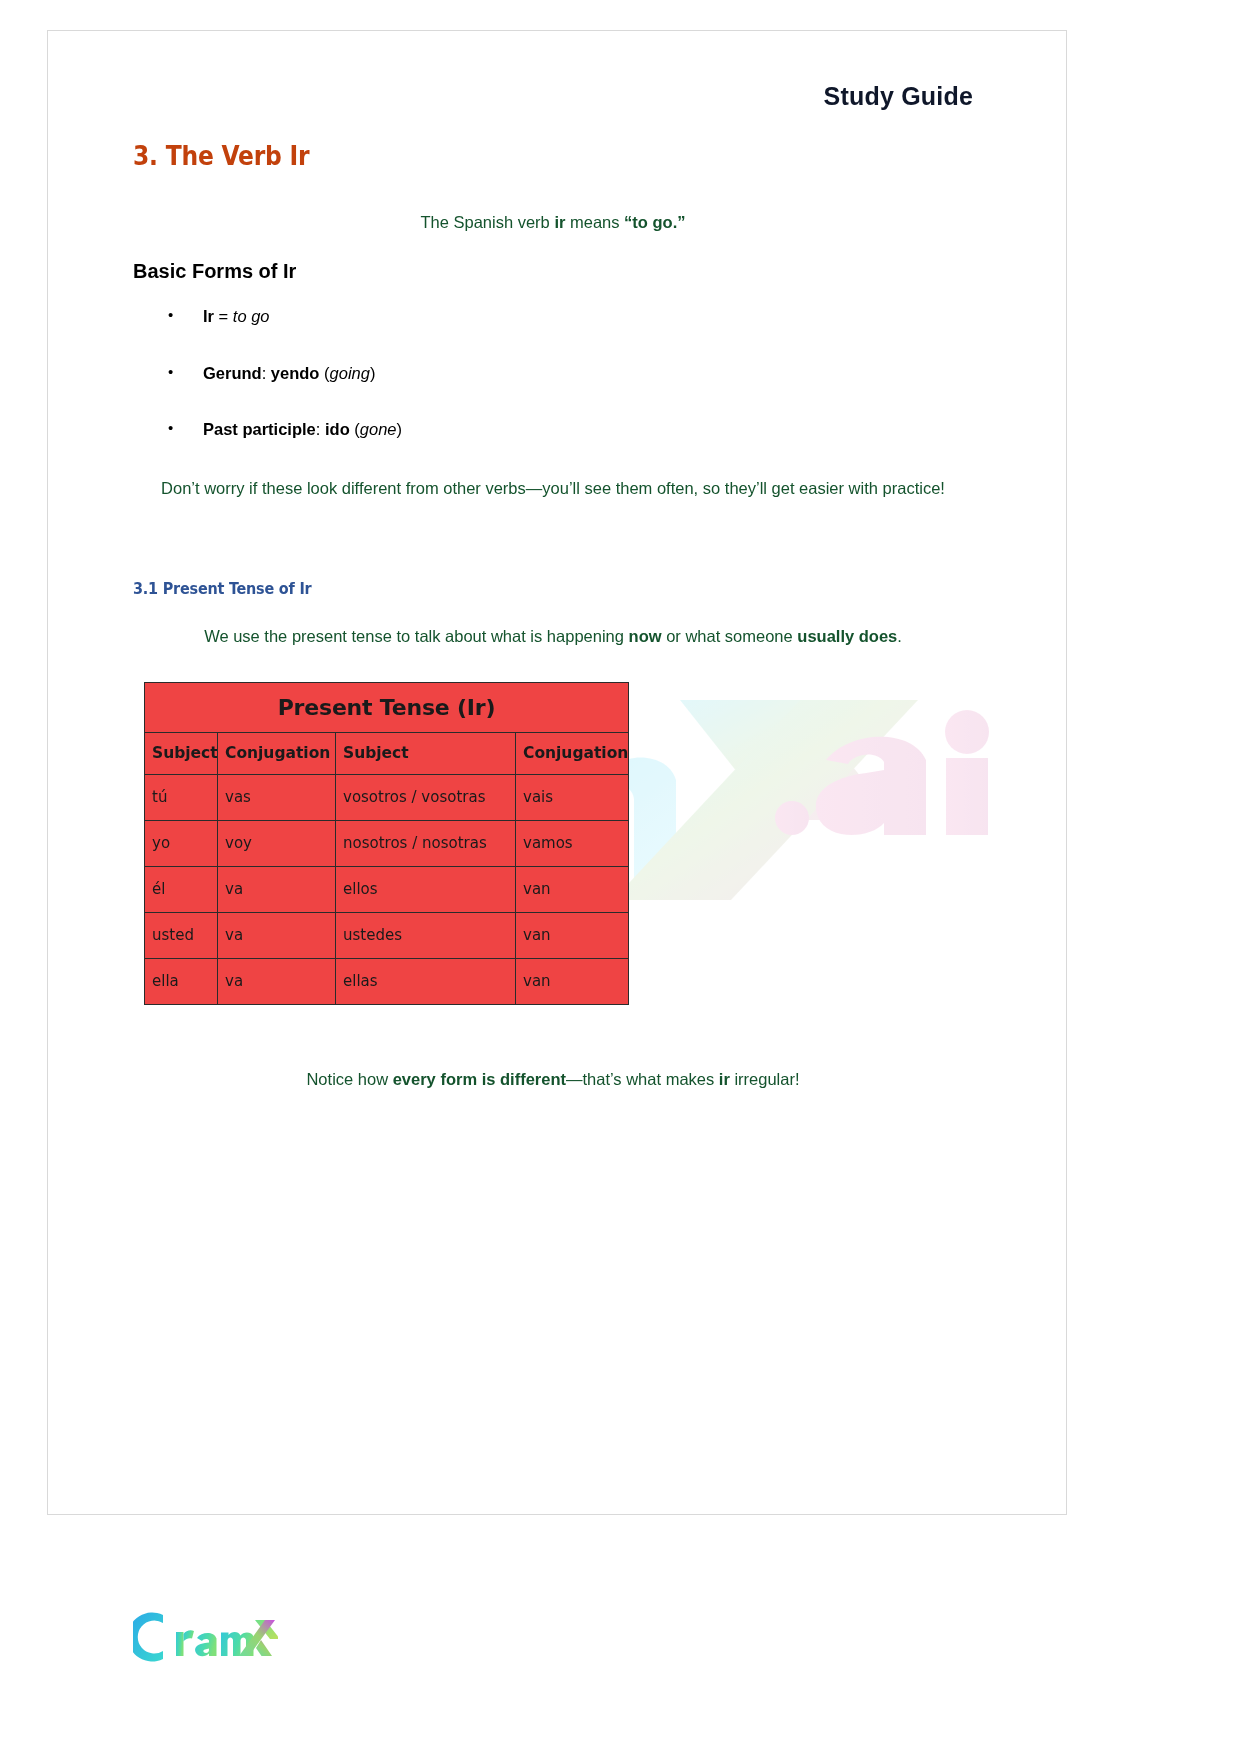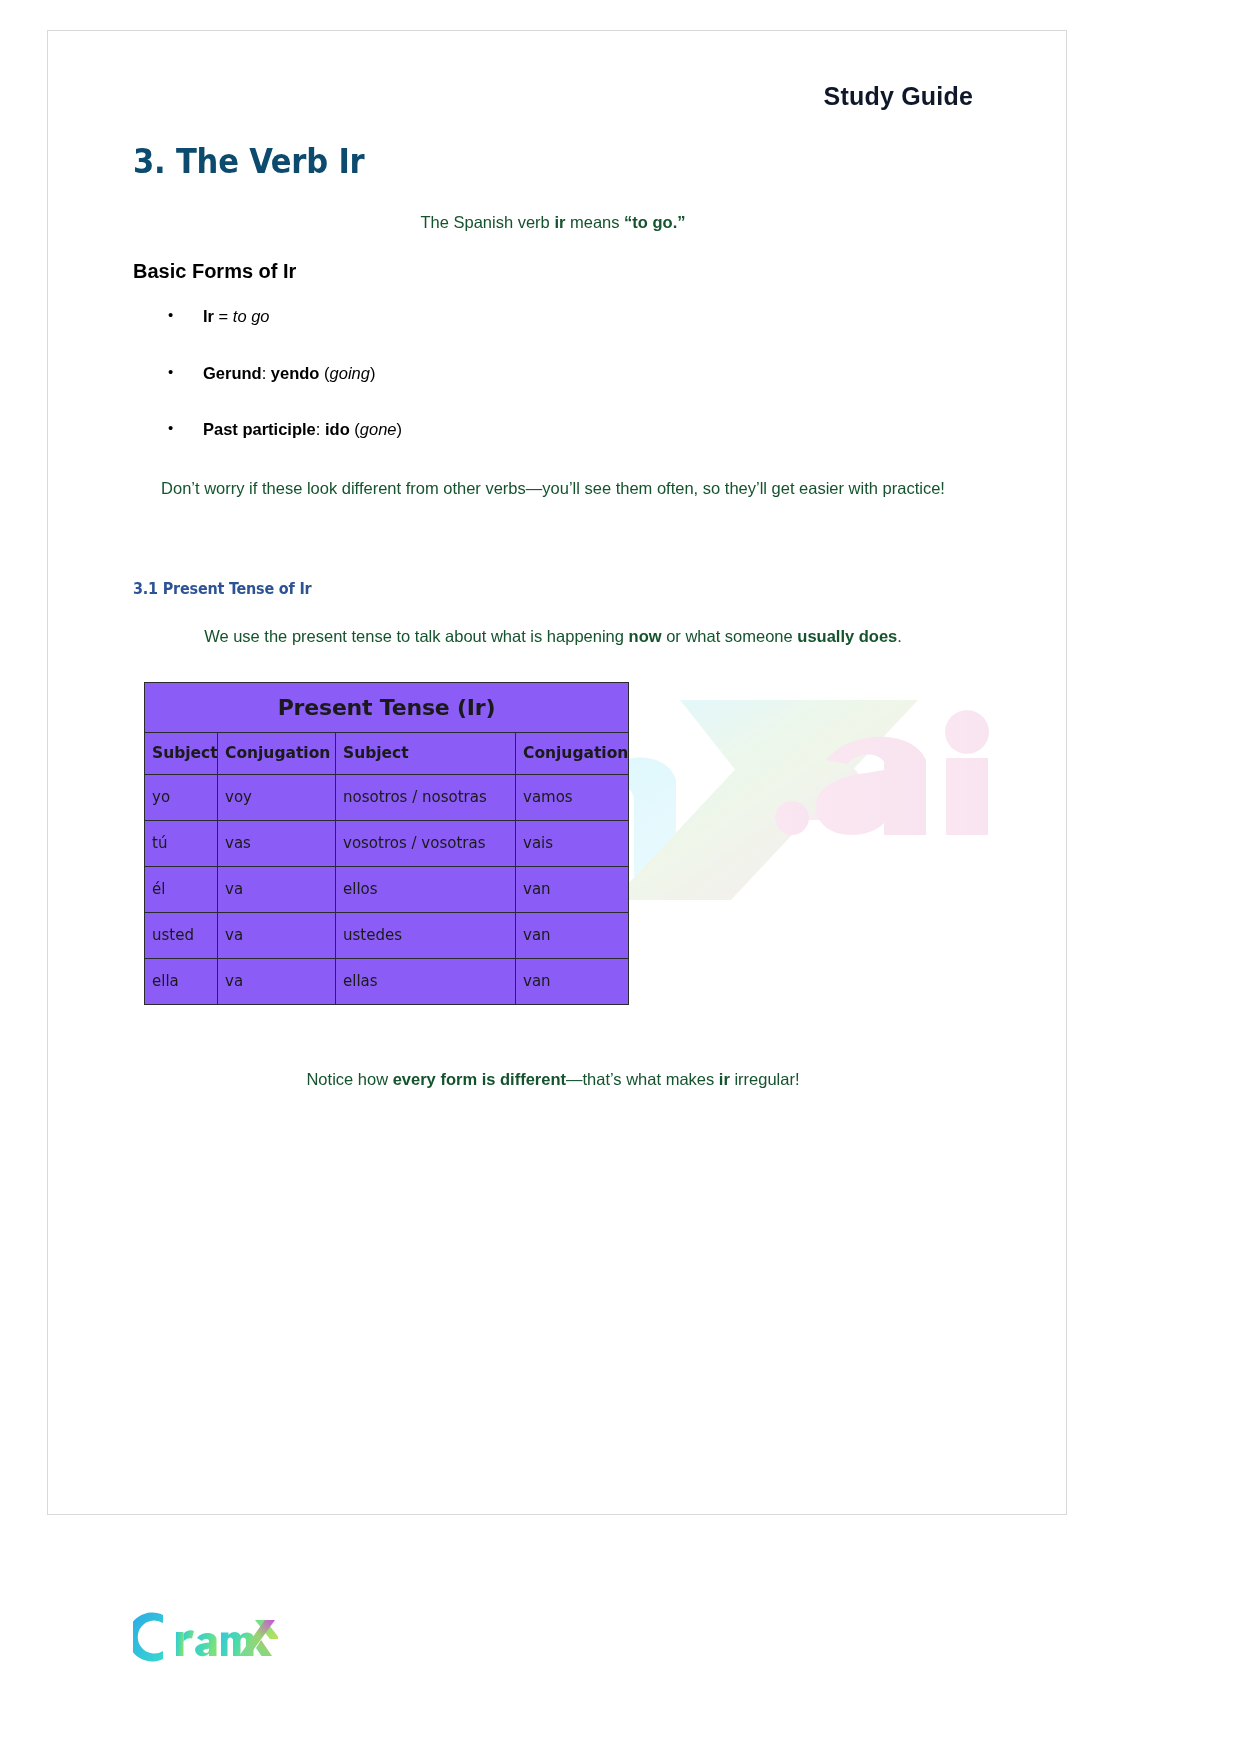"3. The Verb Ir" h1.section-heading { color: #0c4a6e -> #c2410c; font-size: 34px -> 26px; margin-bottom: 25px -> 35px }
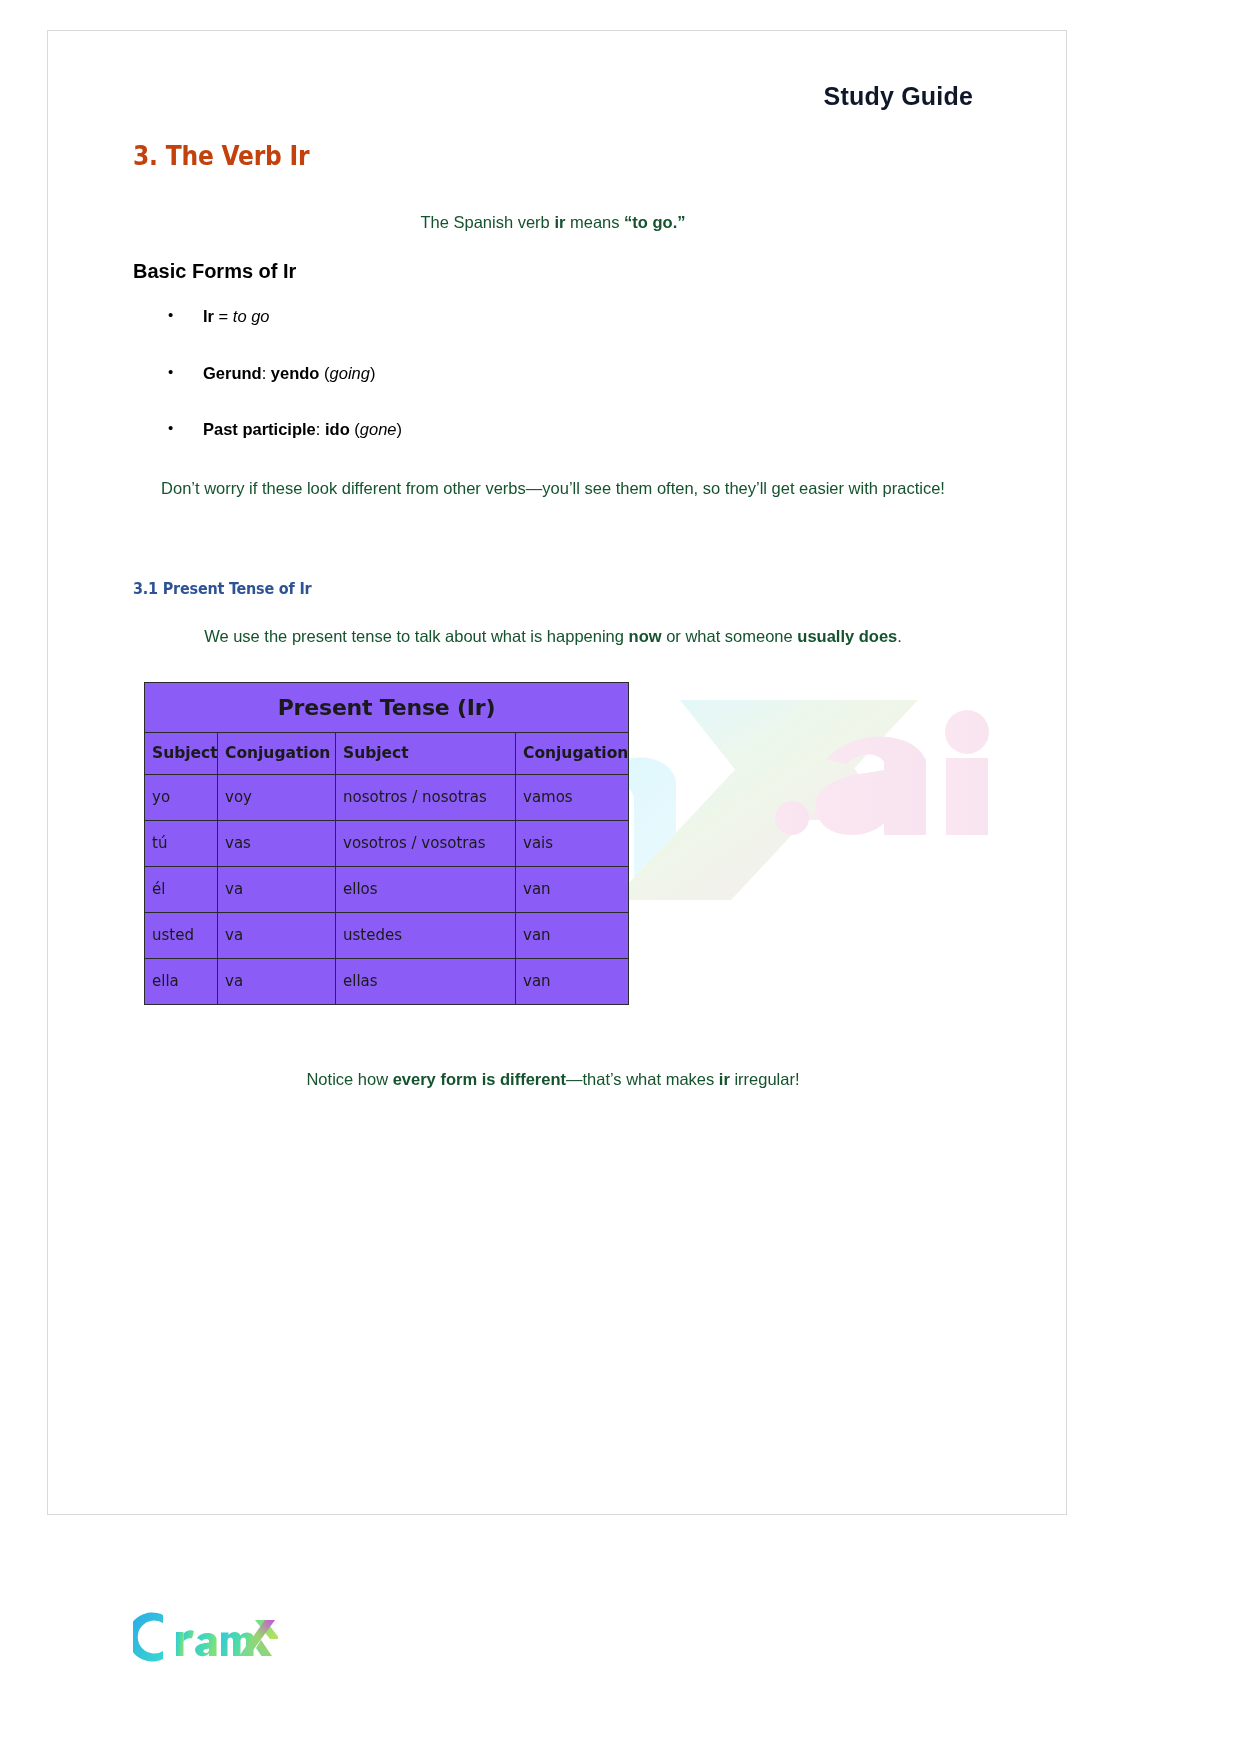"Present Tense (Ir)" table.conj-table td, table.conj-table th { background: #8b5cf6 -> #ef4444 }
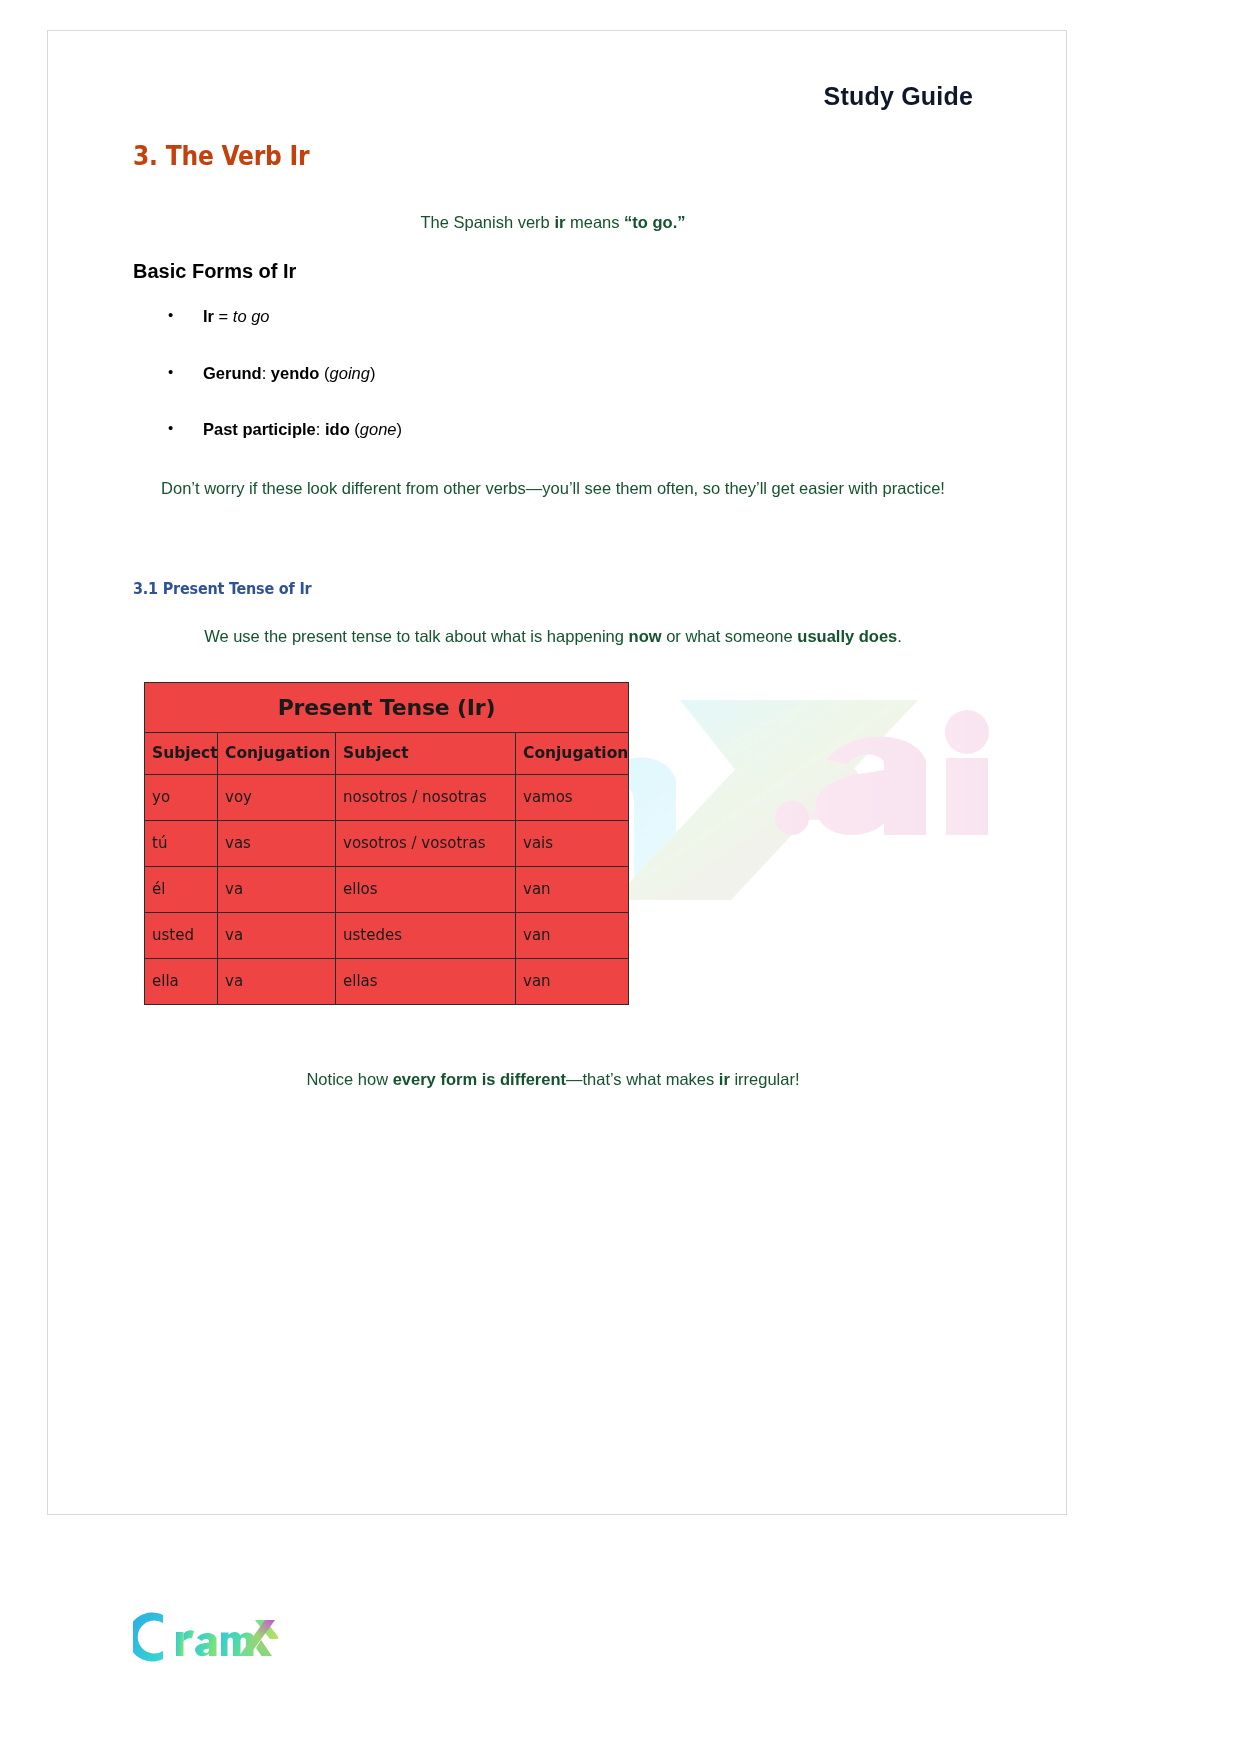"yo" tr { order: before "tú" -> after "tú" }
